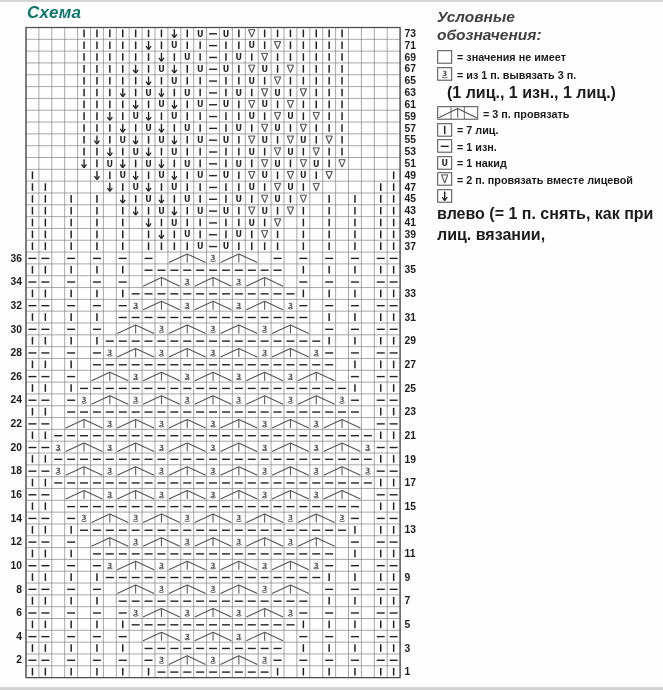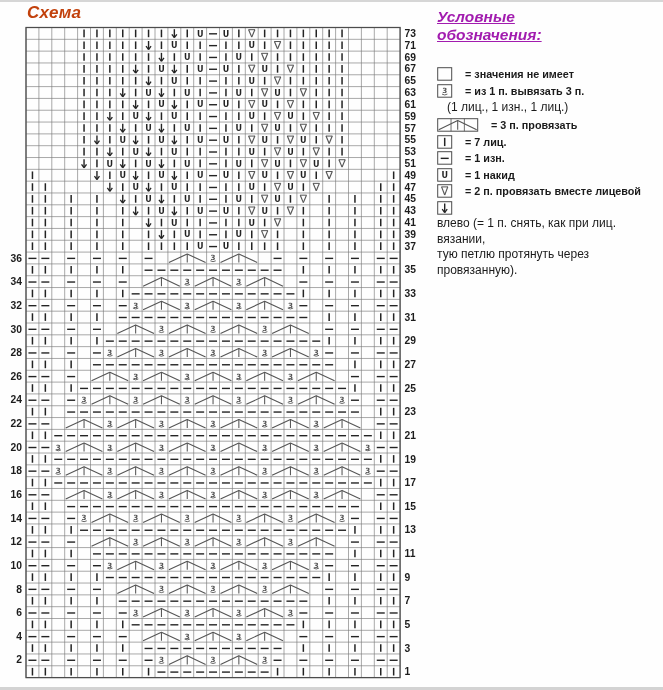"Схема" #chart-title { color: #c2410c -> #0f766e }
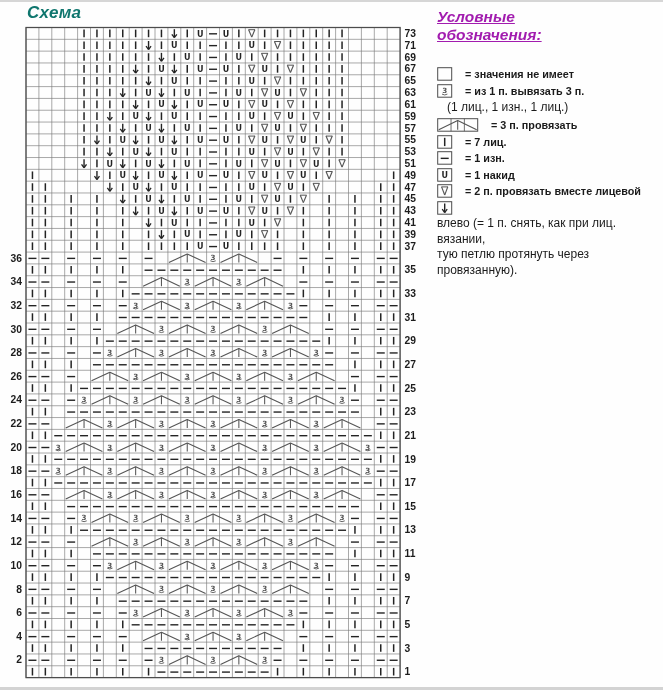"Условные" #legend-heading { color: #a21caf -> #404040; margin-bottom: 22px -> 5px; text-decoration: underline -> none }
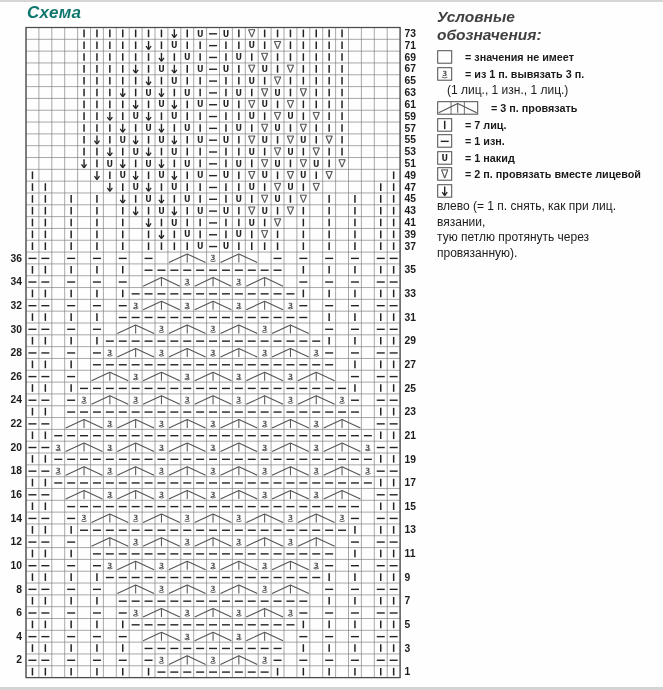"= значения не имеет" .leg-item { align-items: flex-start -> flex-end; gap: 12px -> 4px }
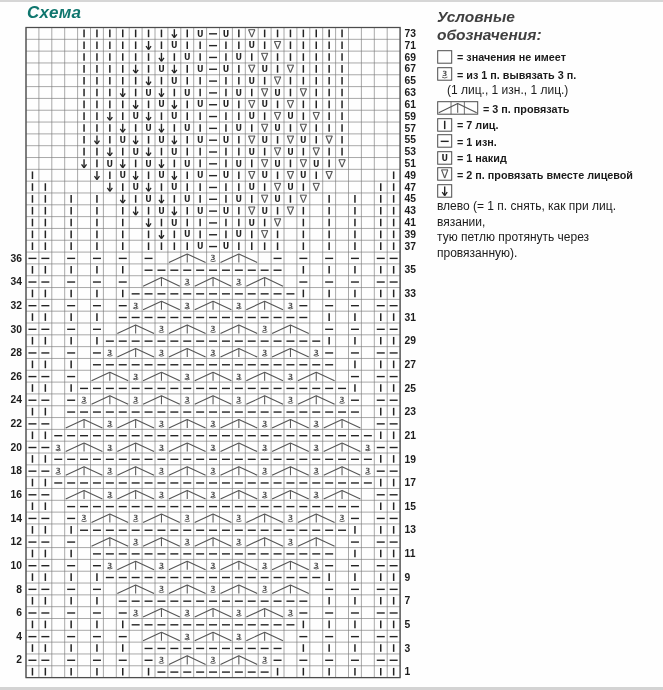"(1 лиц., 1 изн., 1" .leg-extra { font-size: 12px -> 16px; font-weight: normal -> bold }
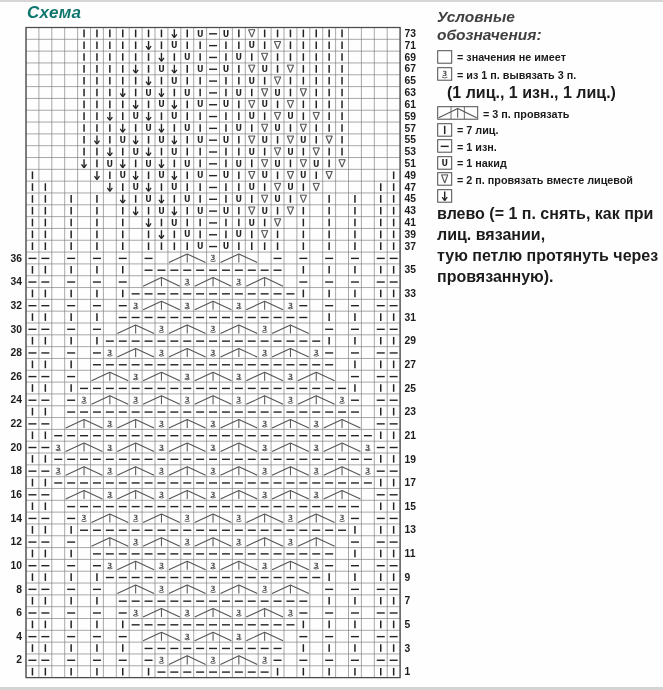"тую петлю протянуть через провязанную)." div.leg-extra { html: <div>тую петлю протянуть через провязанную).</div> -> none }
